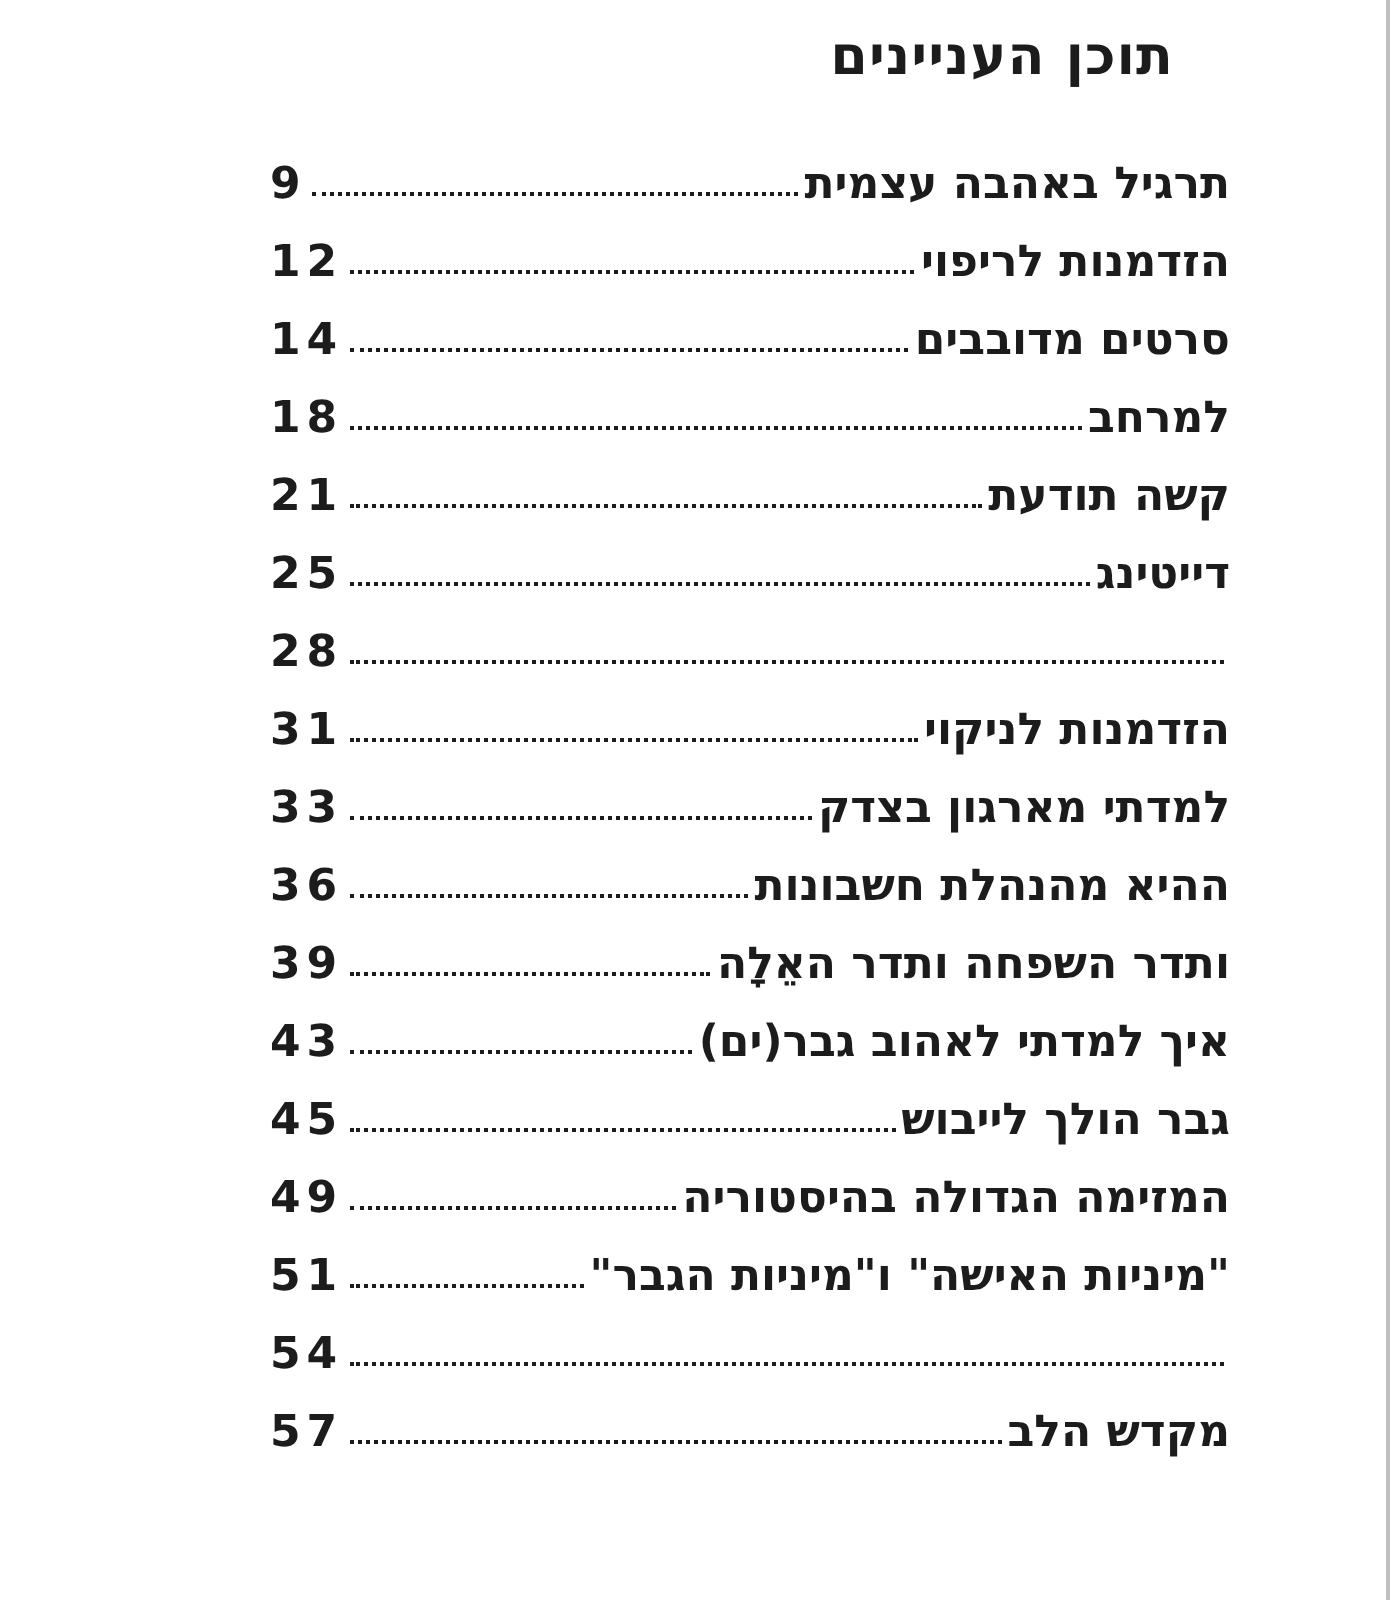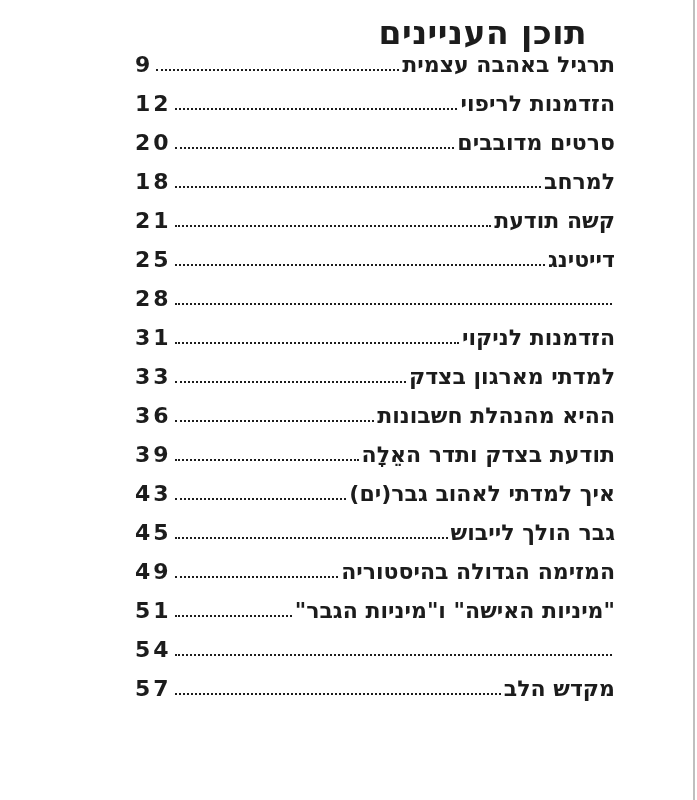"תוכן העניינים" h1.toc-heading { font-size: 33px -> 27px; margin-bottom: none -> 36px }
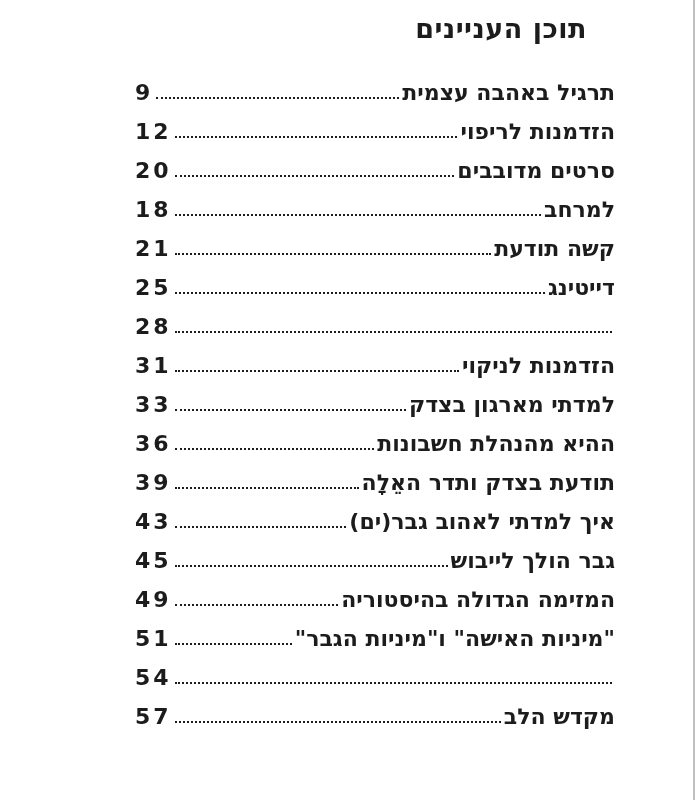"20" span.toc-num { text: 20 -> 14 }
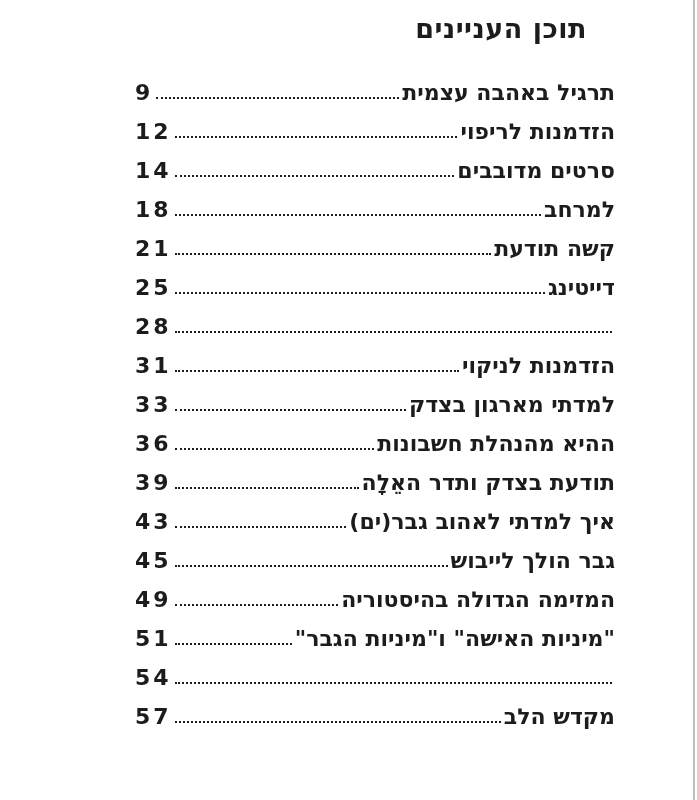"תודעת בצדק ותדר האֵלָה" span.toc-title { text: תודעת בצדק -> ותדר השפחה }
